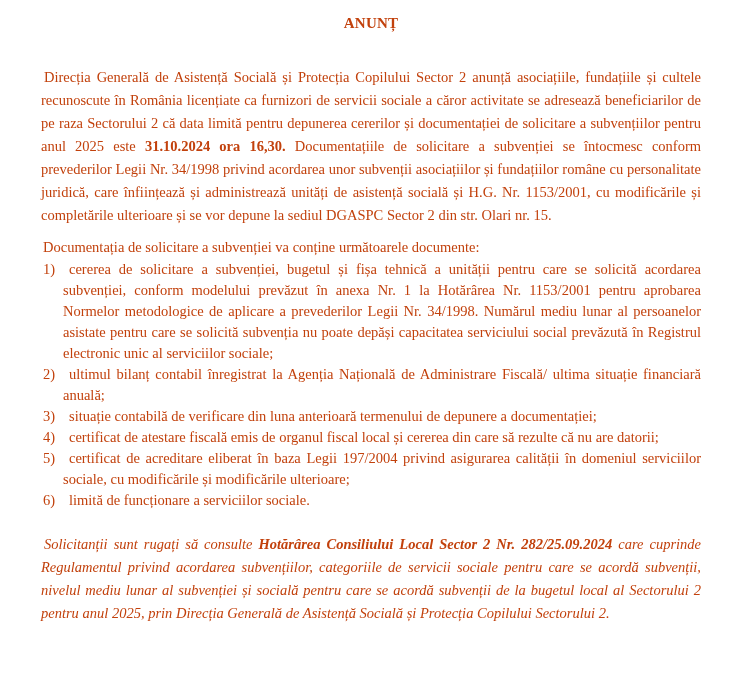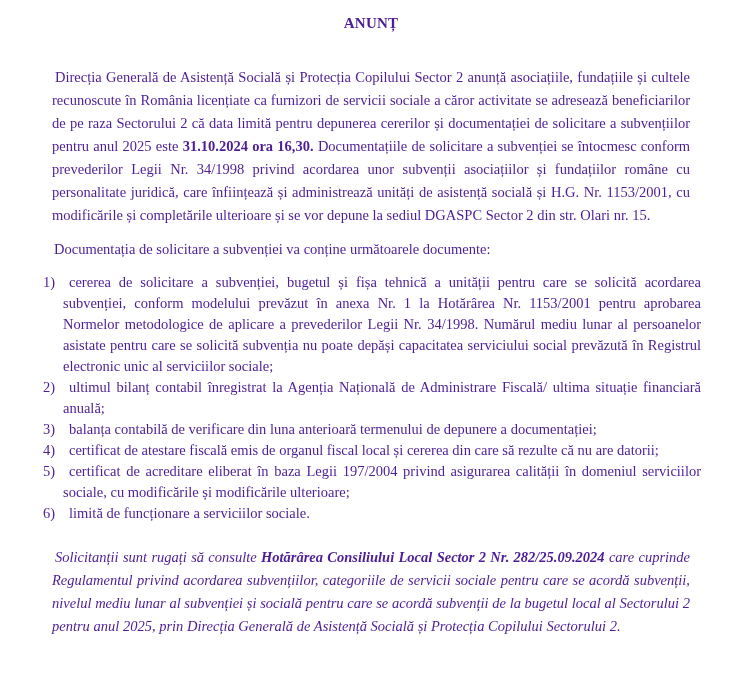"ANUNȚ" .page { color: #4c1d95 -> #c2410c }
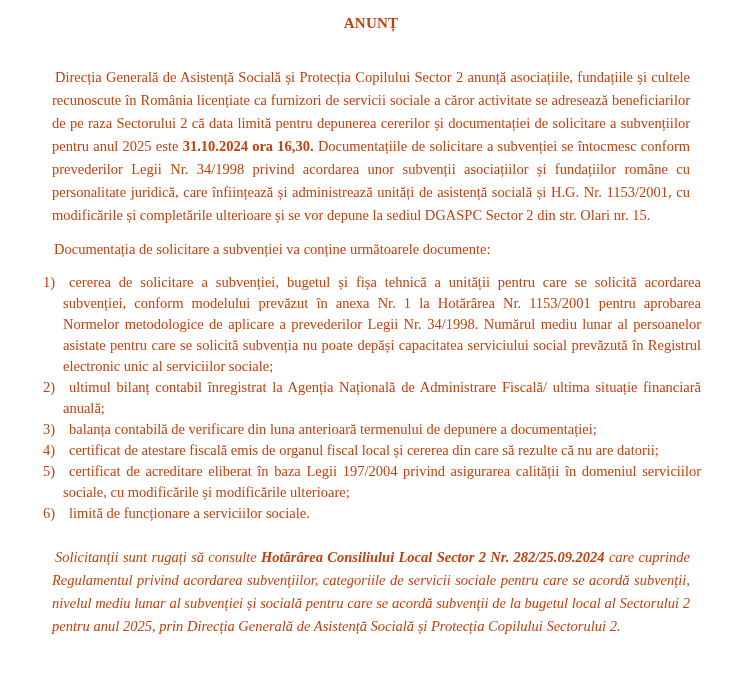"Direcția Generală de Asistență Socială" .para { margin: 11px -> 0 }
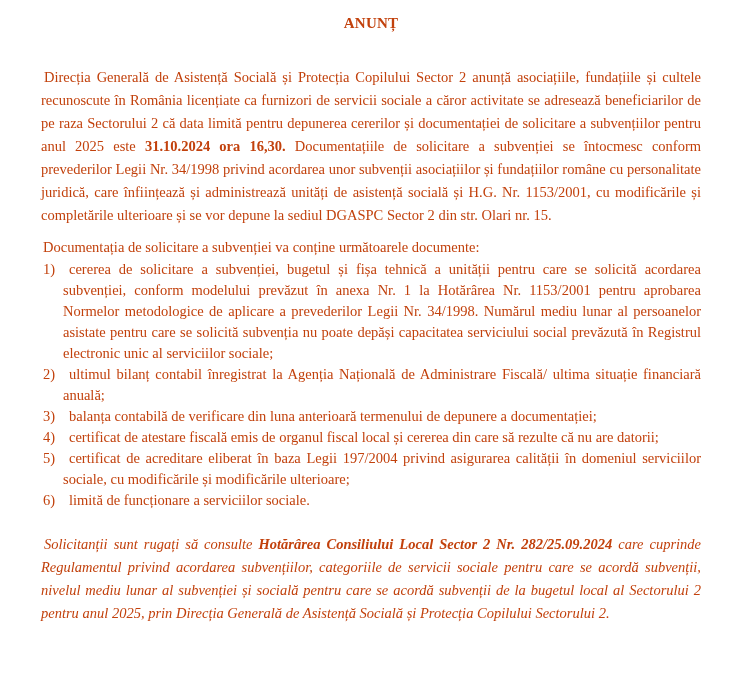"balanța contabilă de verificare din" span { text: balanța -> situație }
